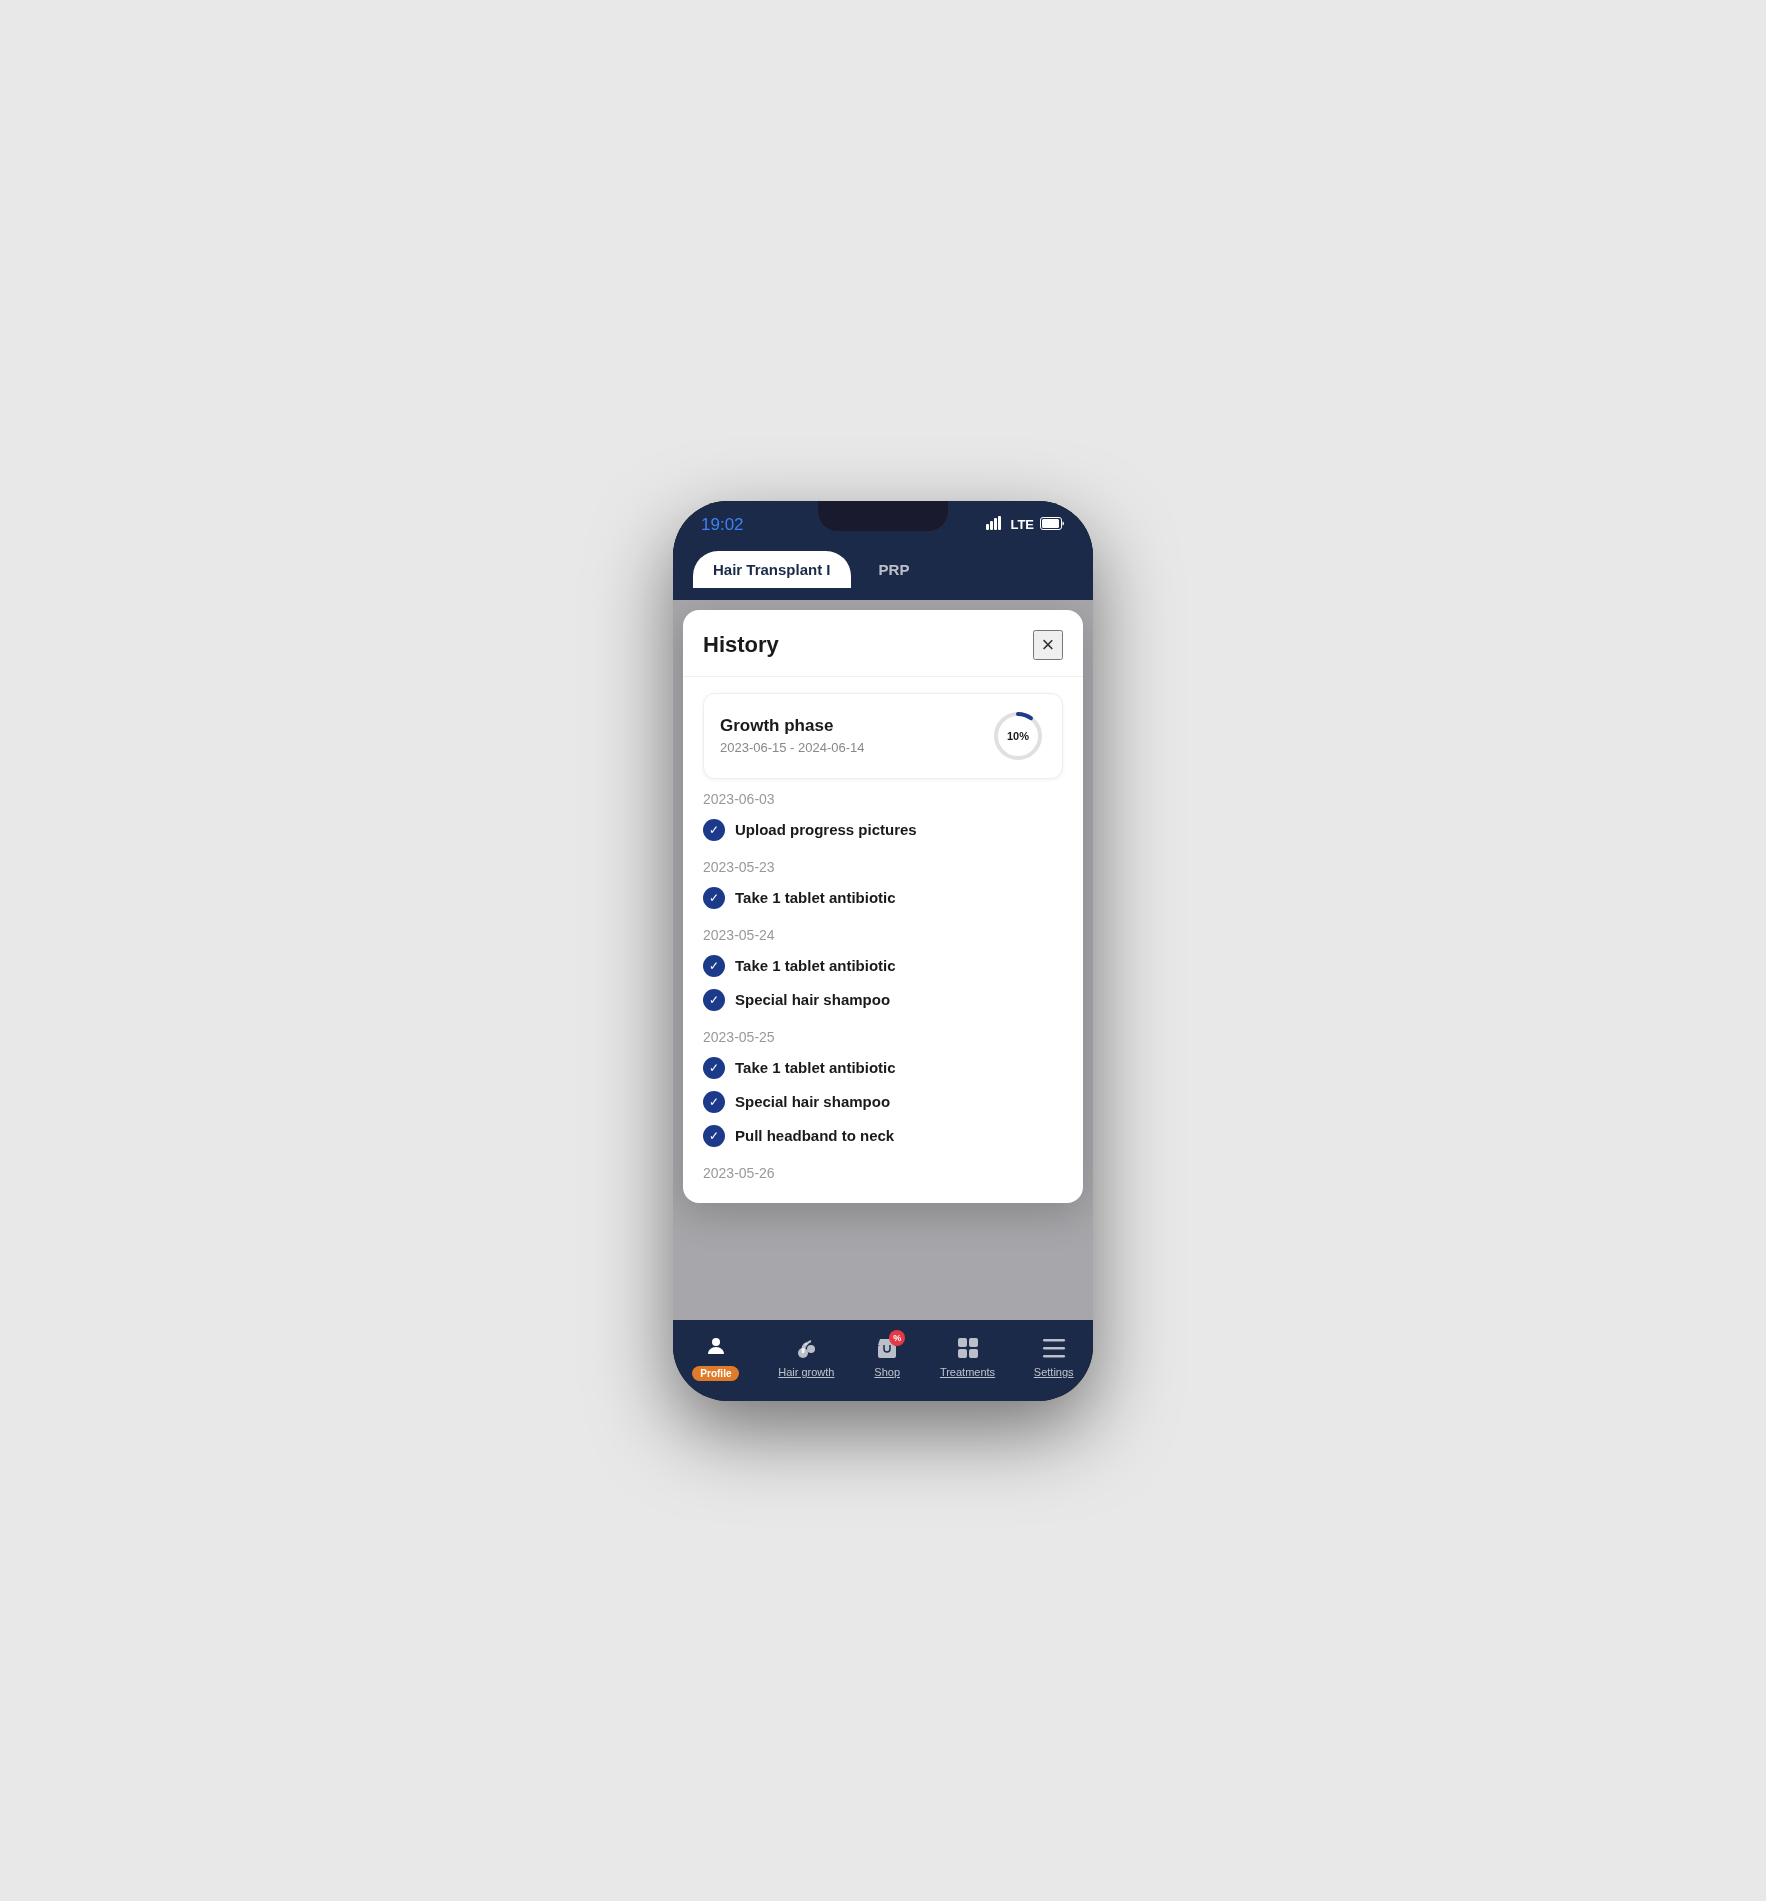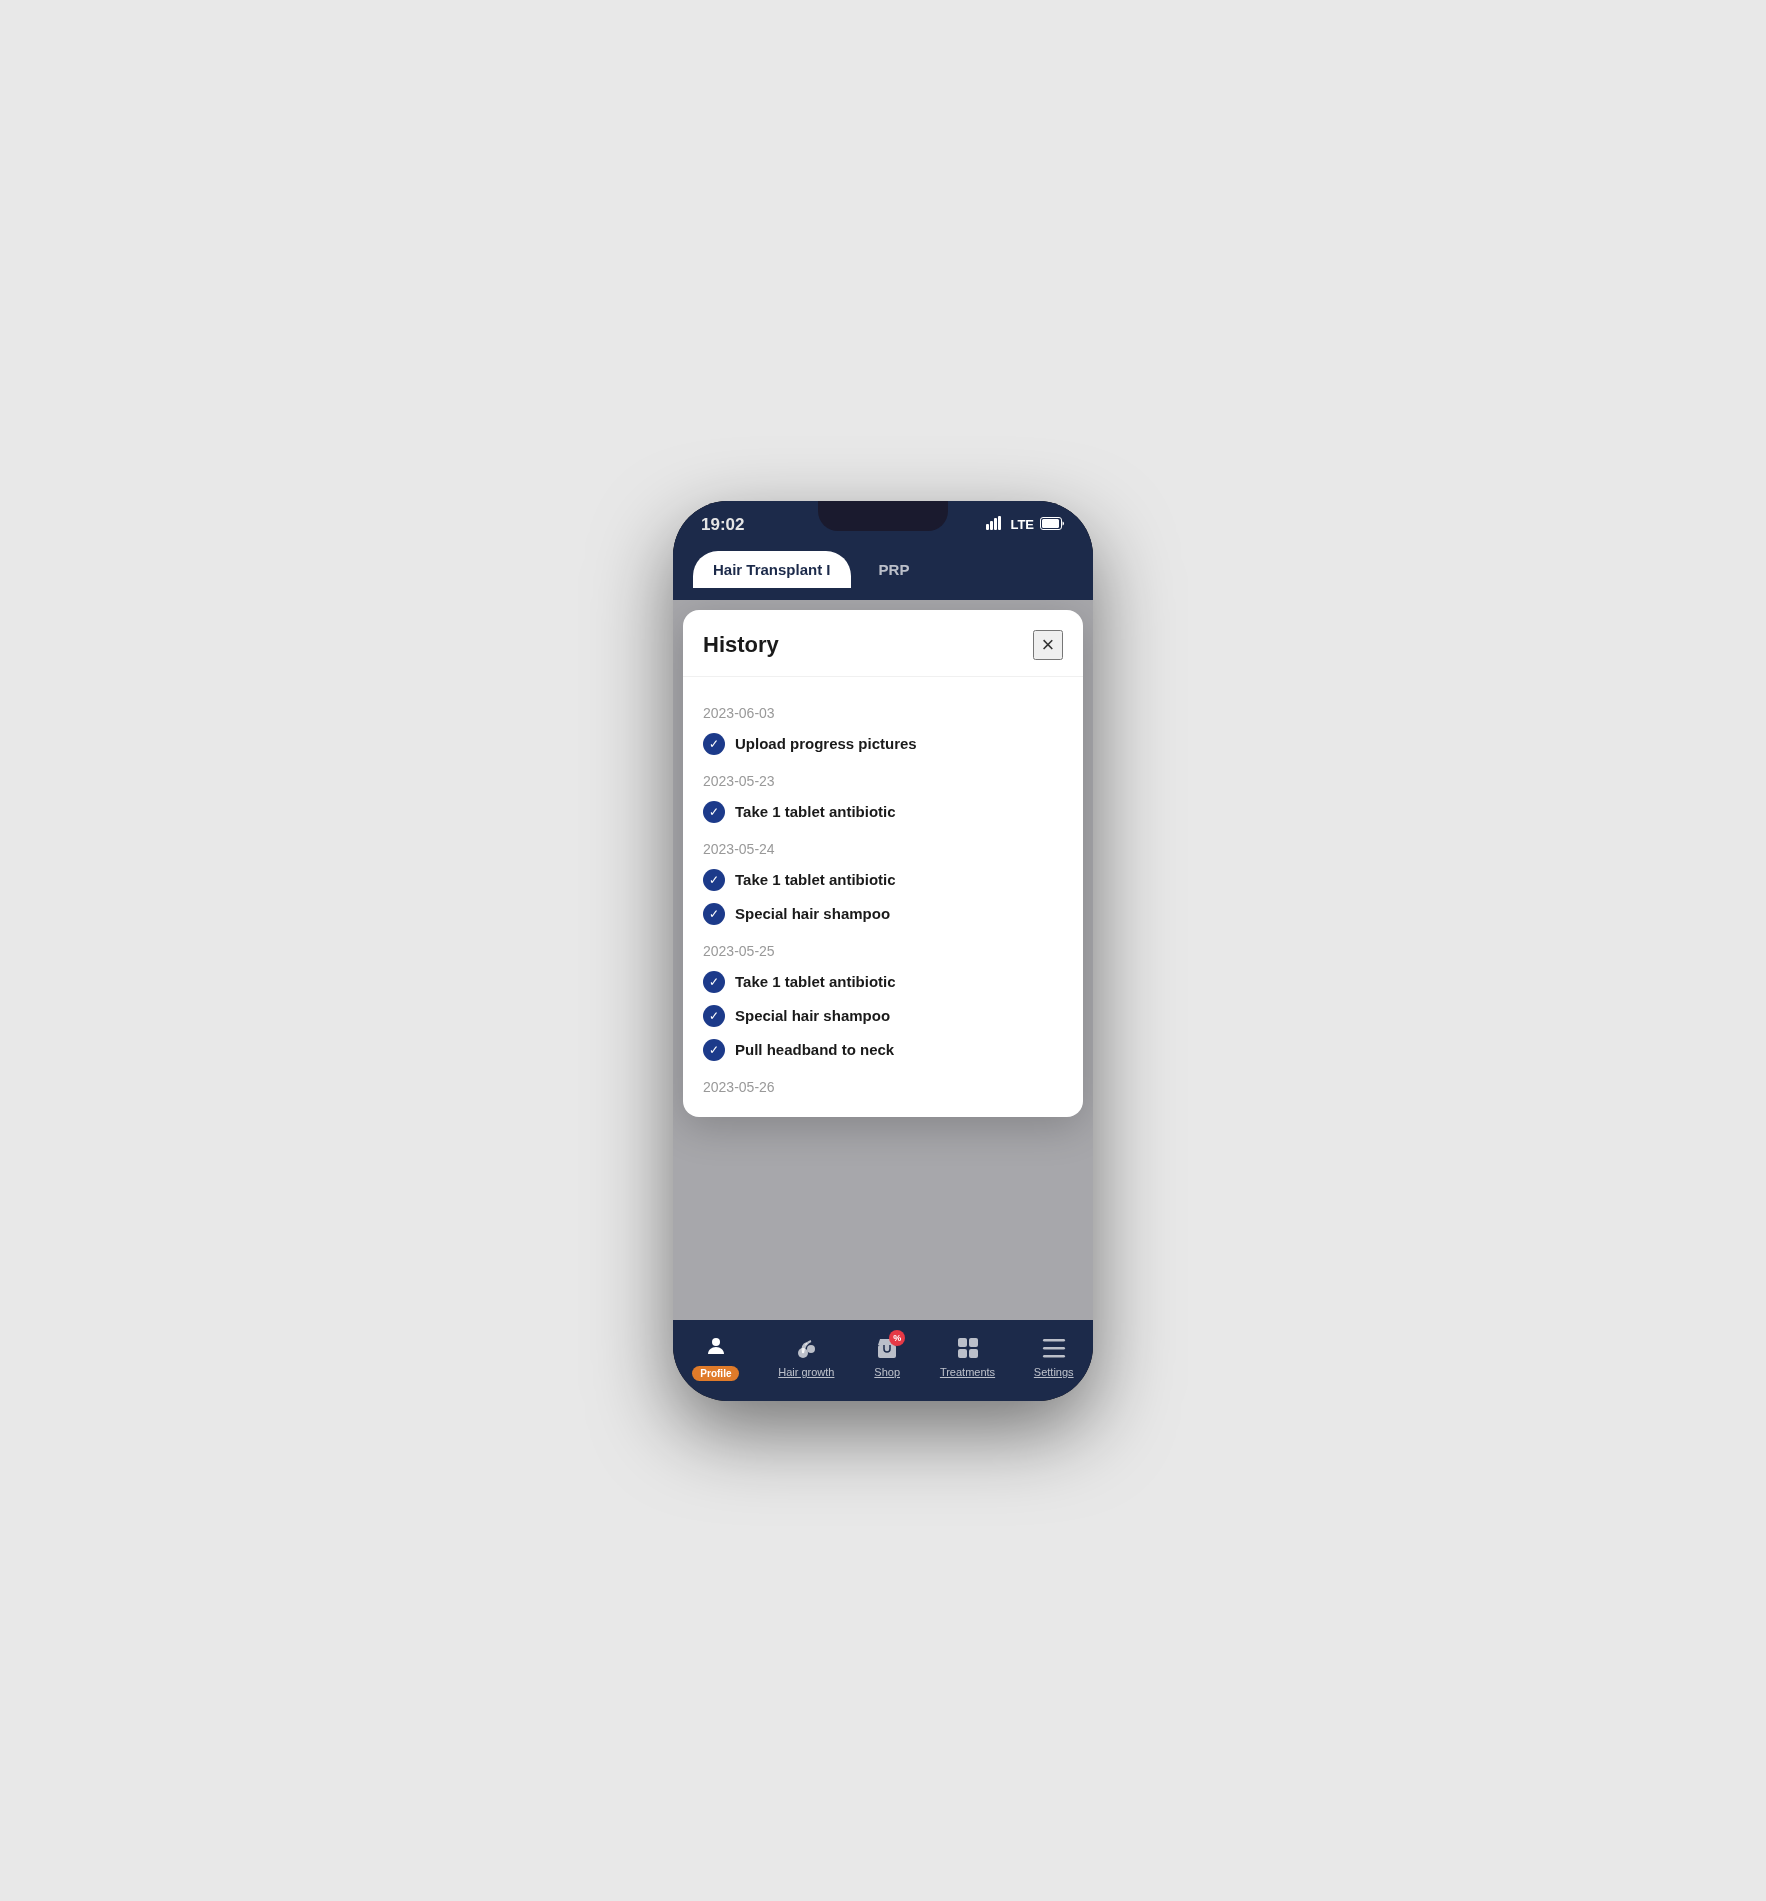"19:02" .status-time { color: #e5e5e5 -> #3b82f6; font-weight: 700 -> 400 }
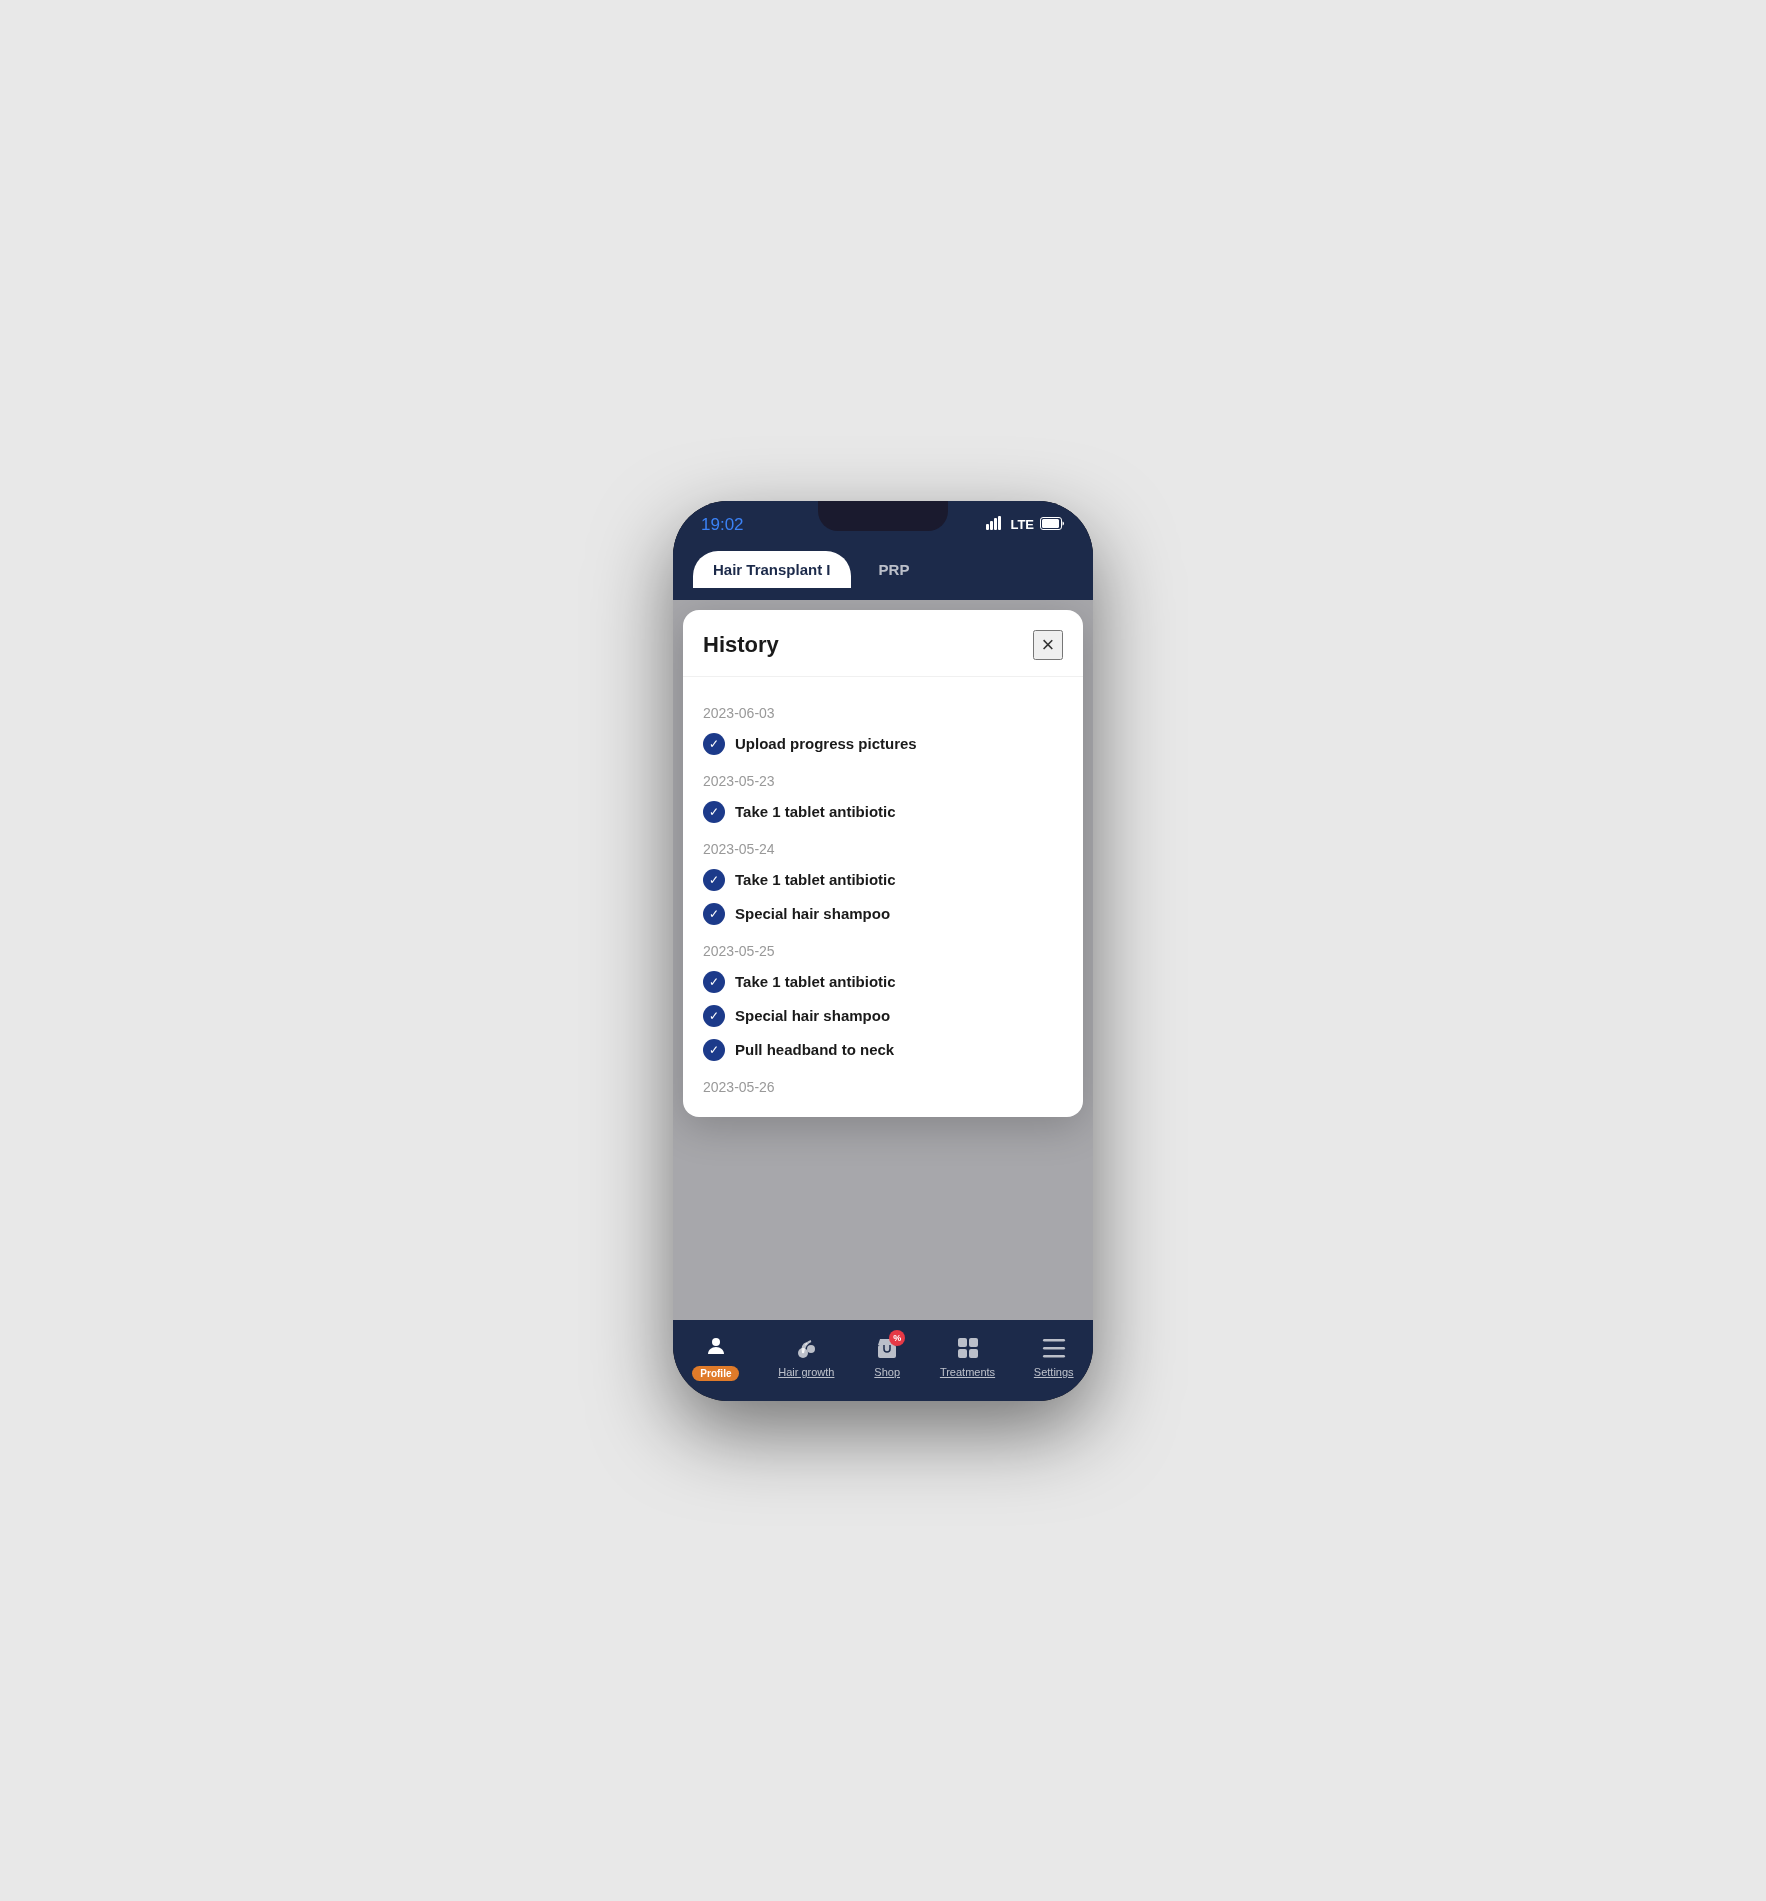"Growth phase" div.phase-card { html: none -> <div> <div> <div>Growth phase</div> <div>2023-06-15 - 2024-06-14</div> </div> <div> <svg> <circle></circle> <circle></circle> </svg> <div>10%</div> </div> </div> }
